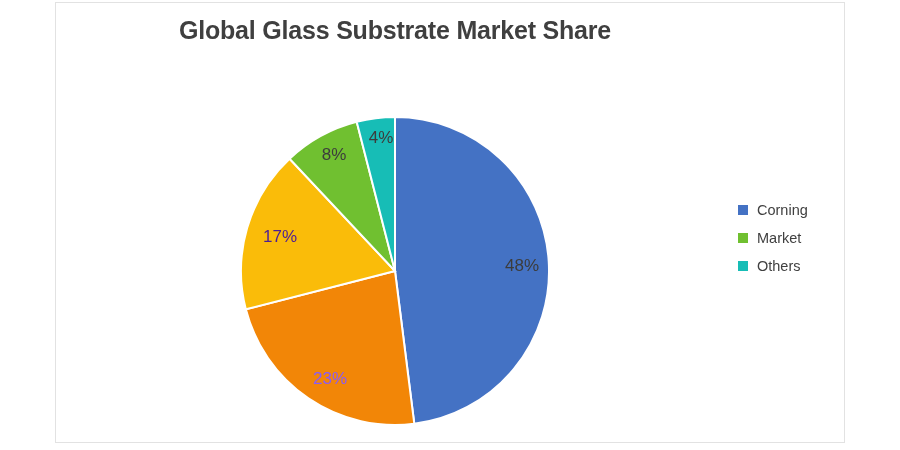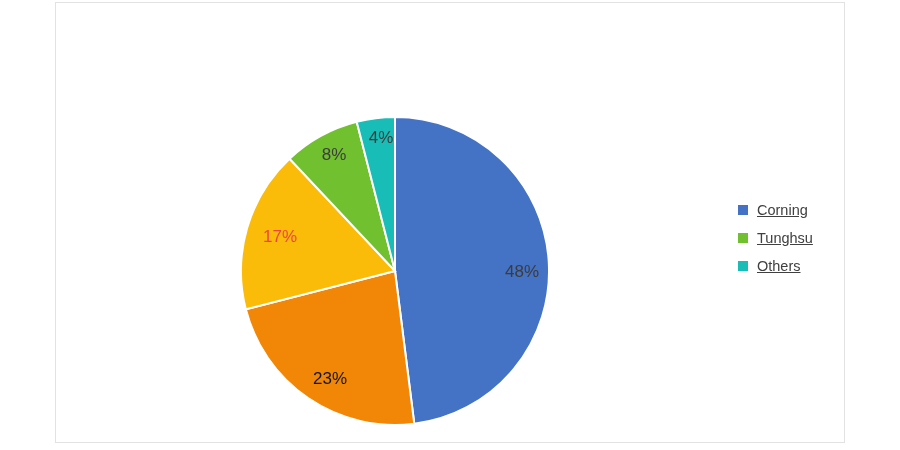"Global Glass Substrate Market Share" div { html: none -> <div>Global Glass Substrate Market Share</div> }
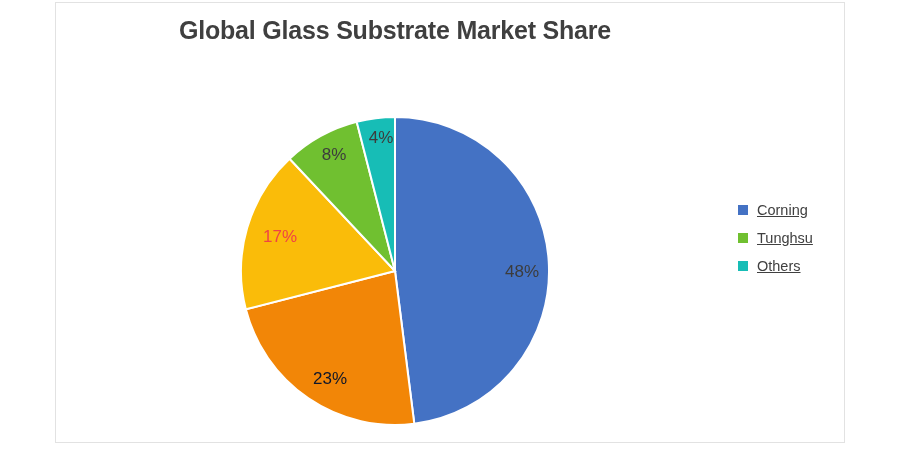"Corning" .legend-label { text-decoration: underline -> none }
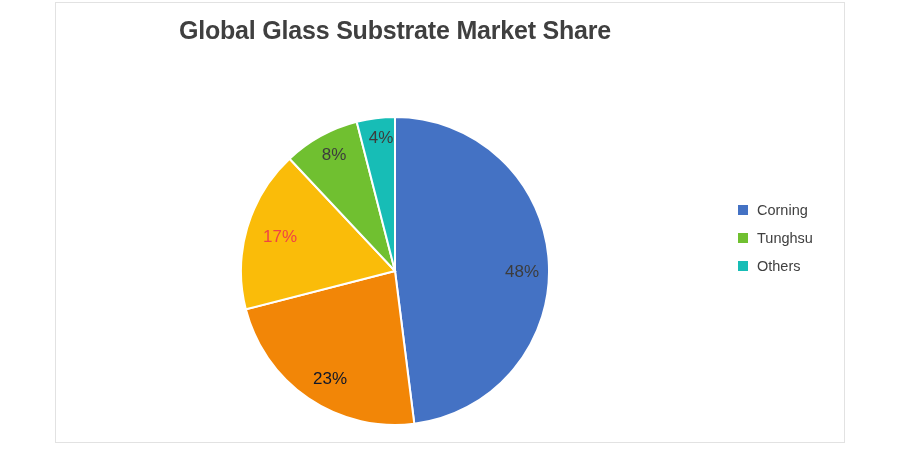"17%" div.slice-label { color: #ef4444 -> #4c1d95 }
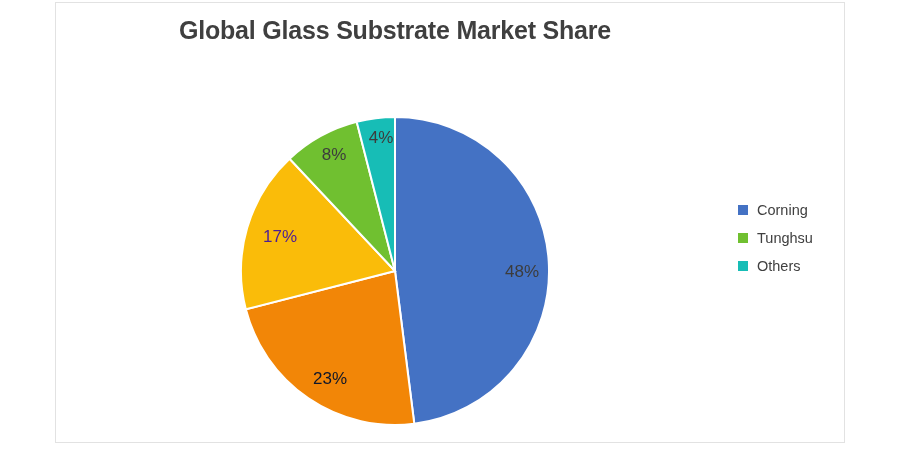"Tunghsu" span.legend-label { text: Tunghsu -> Market }
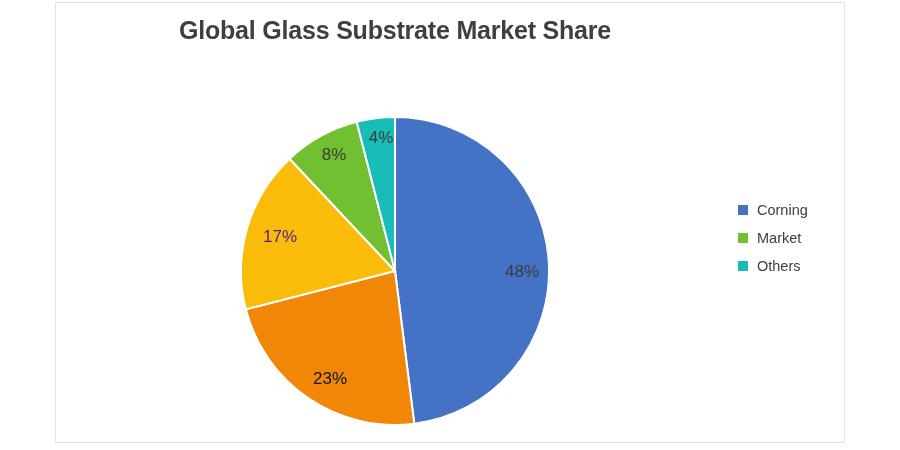"48%" div.slice-label { top: 272px -> 266px }
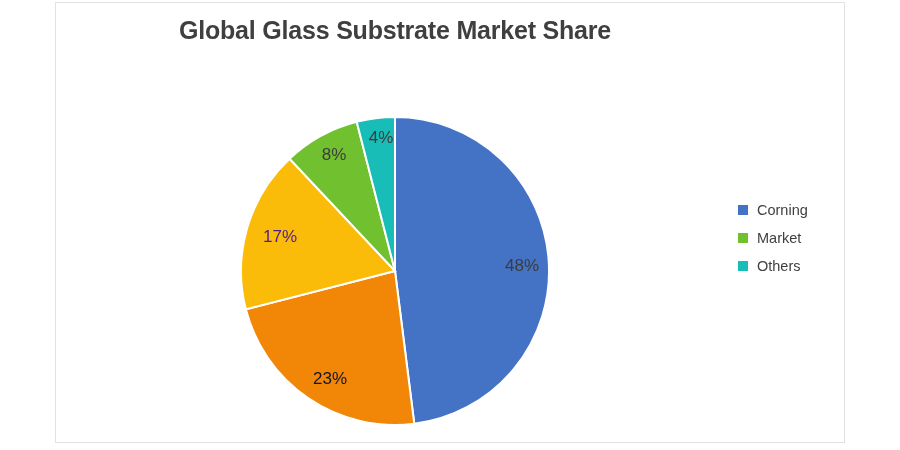"23%" div.slice-label { color: #0f172a -> #8b5cf6 }
